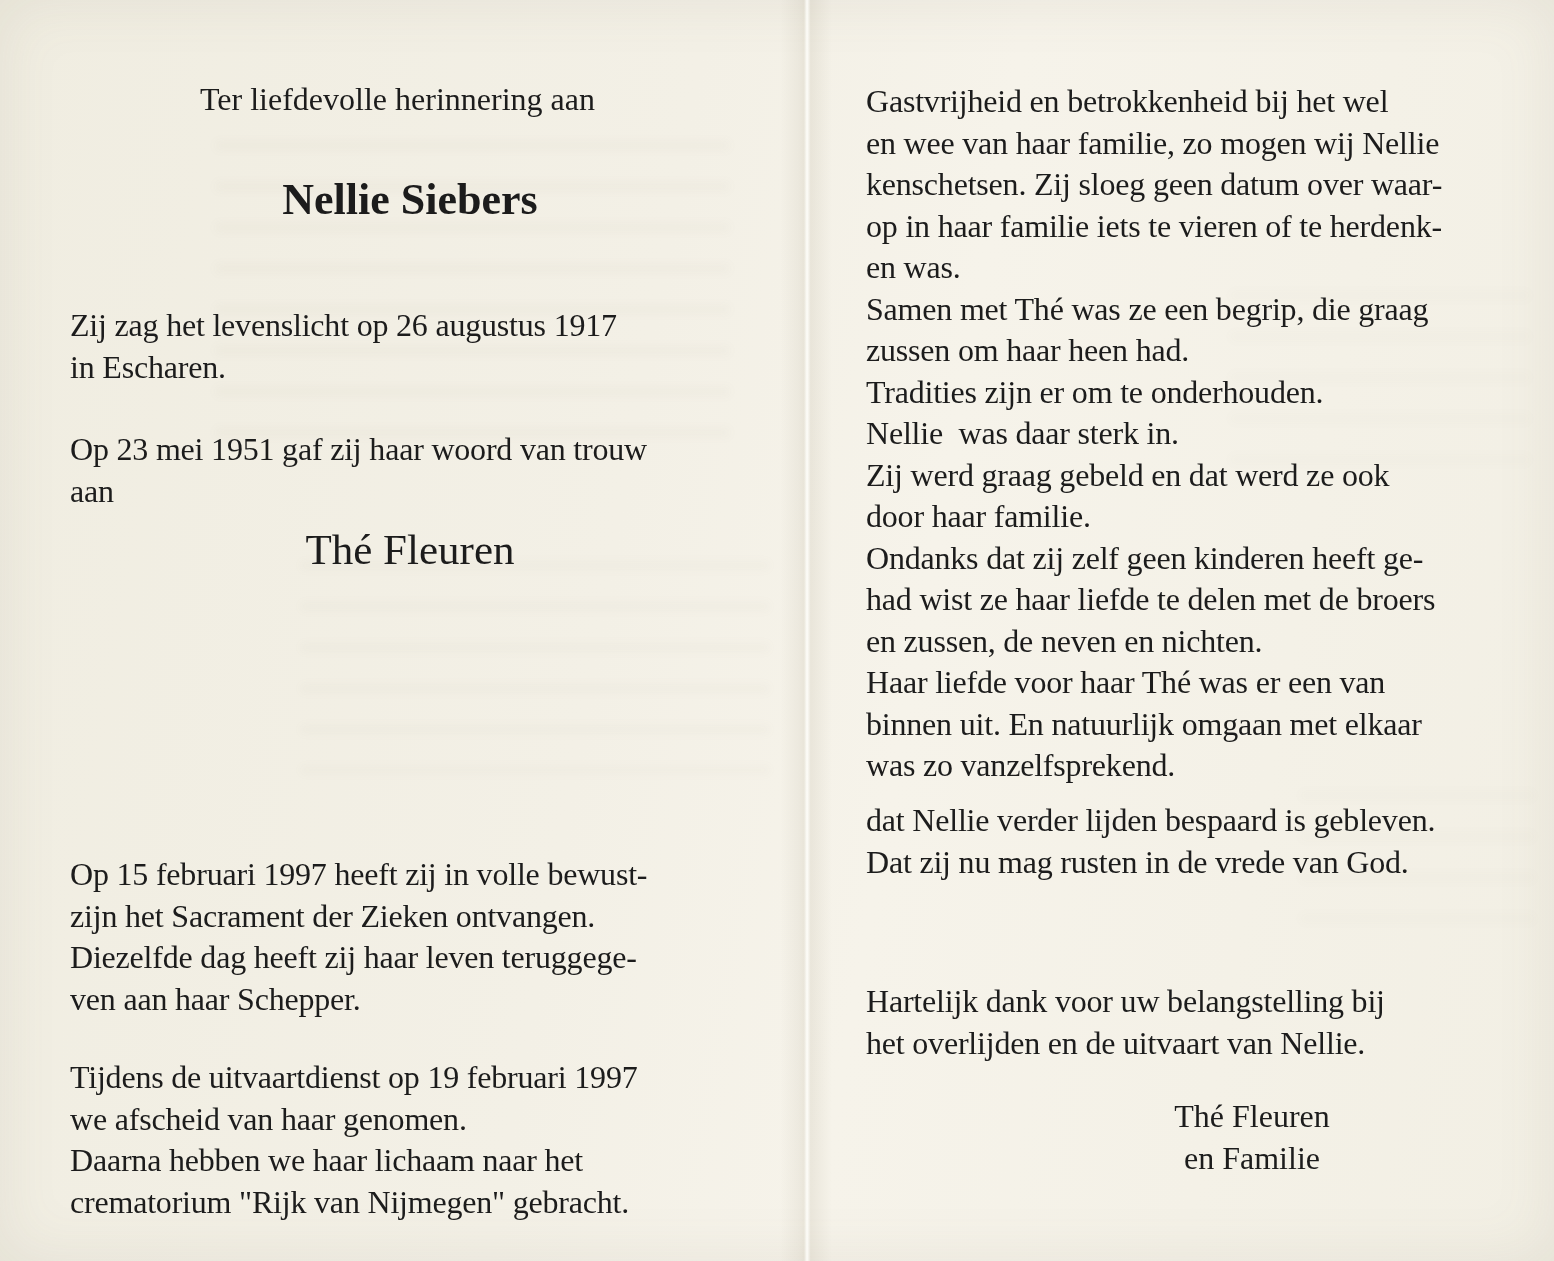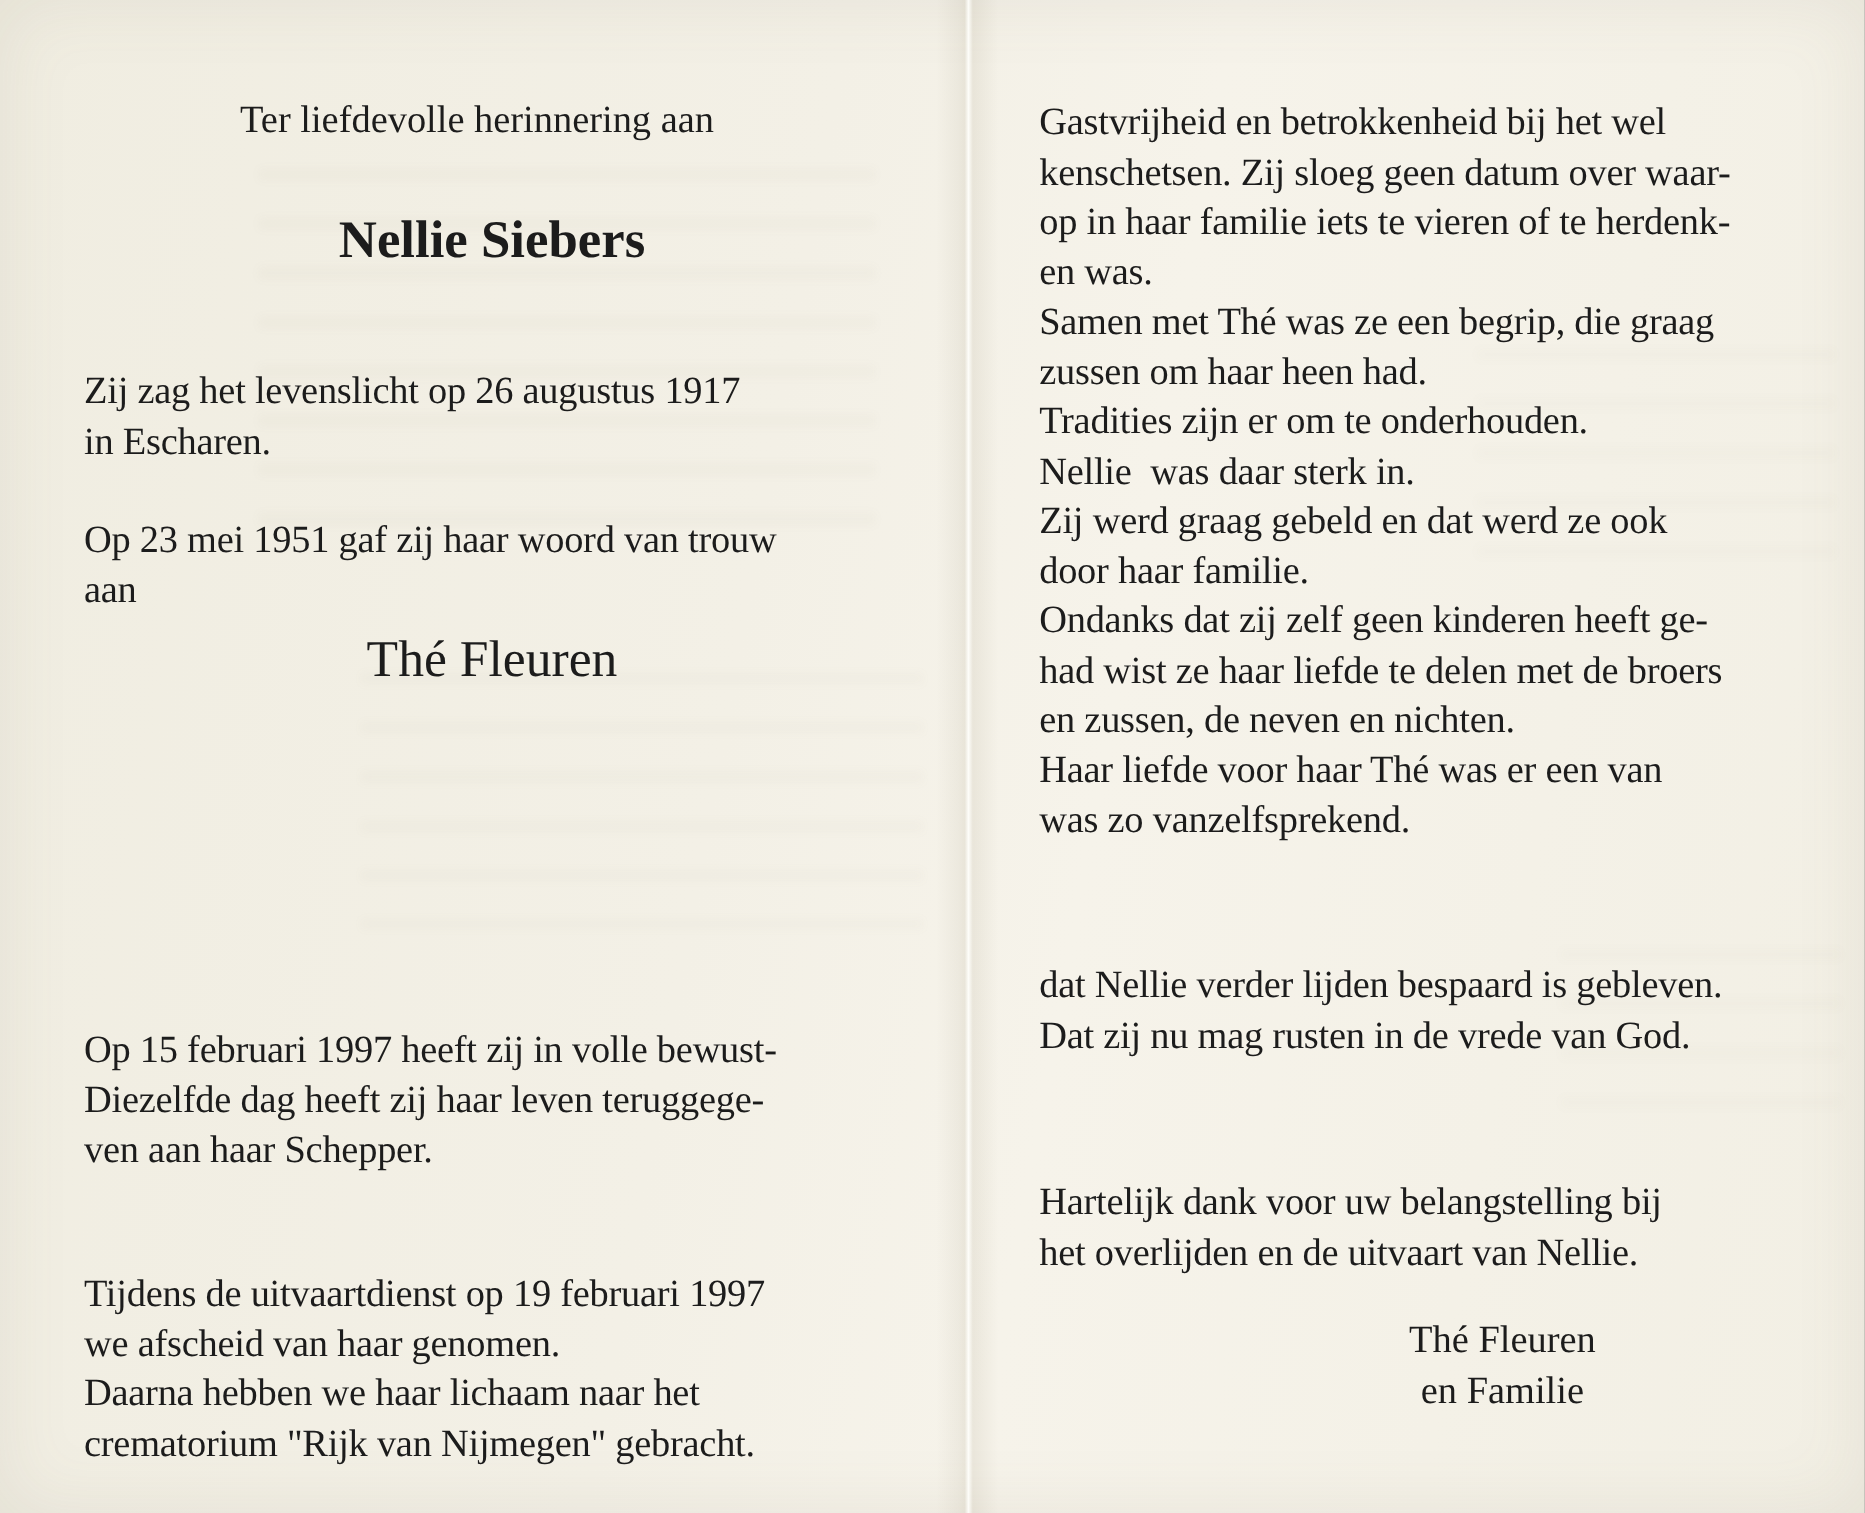"en wee van haar familie," div.line { html: none -> <div>en wee van haar familie, zo mogen wij Nellie</div> }
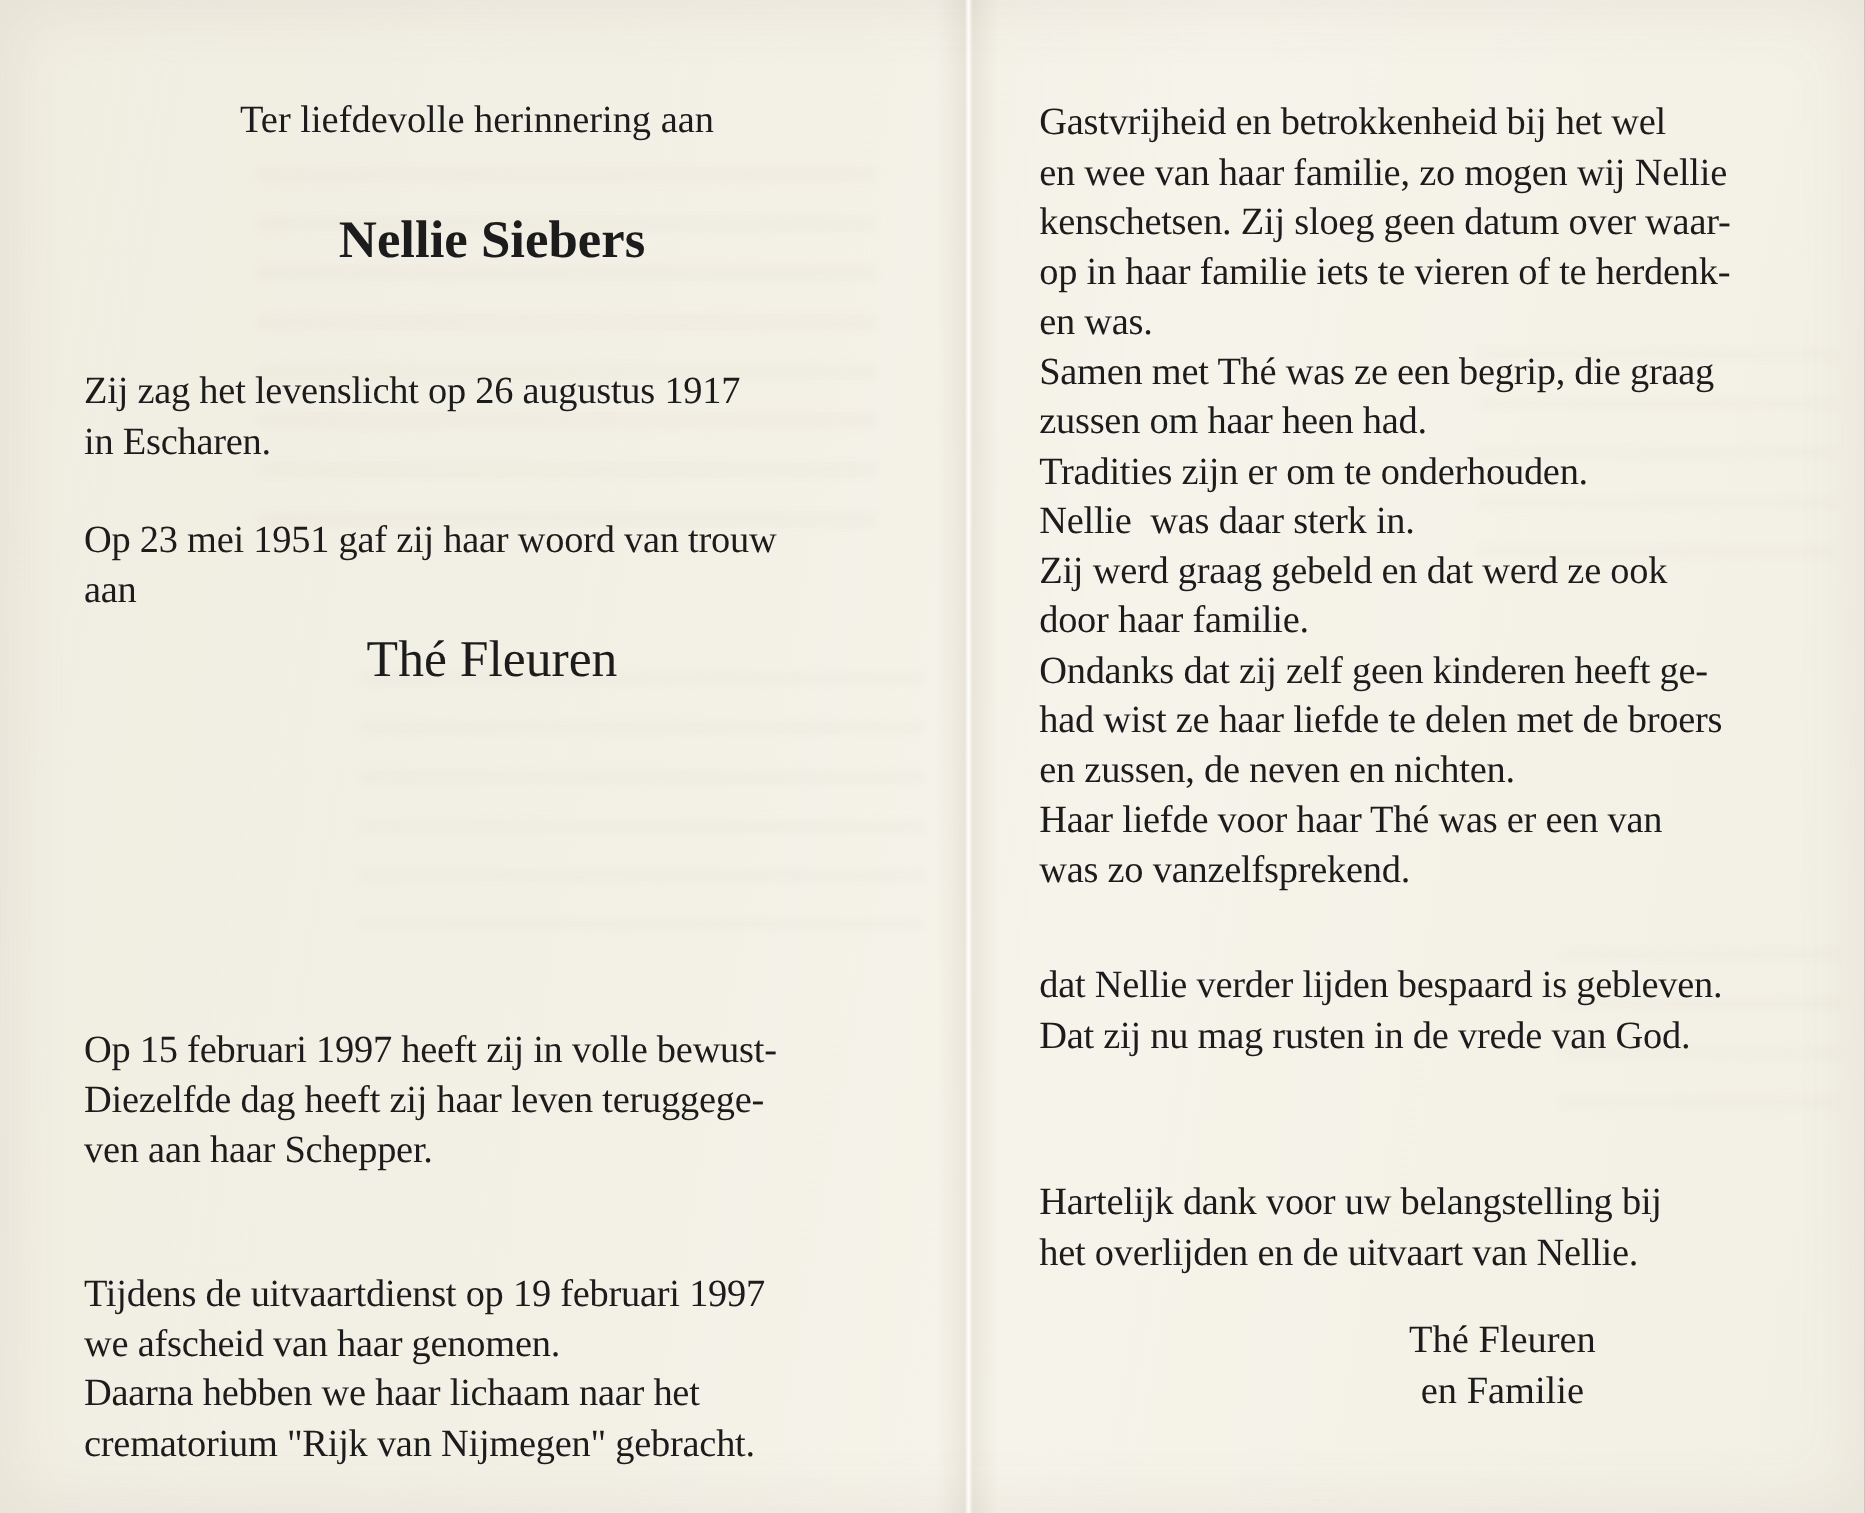"binnen uit. En natuurlijk omgaan" div.line { html: none -> <div>binnen uit. En natuurlijk omgaan met elkaar</div> }
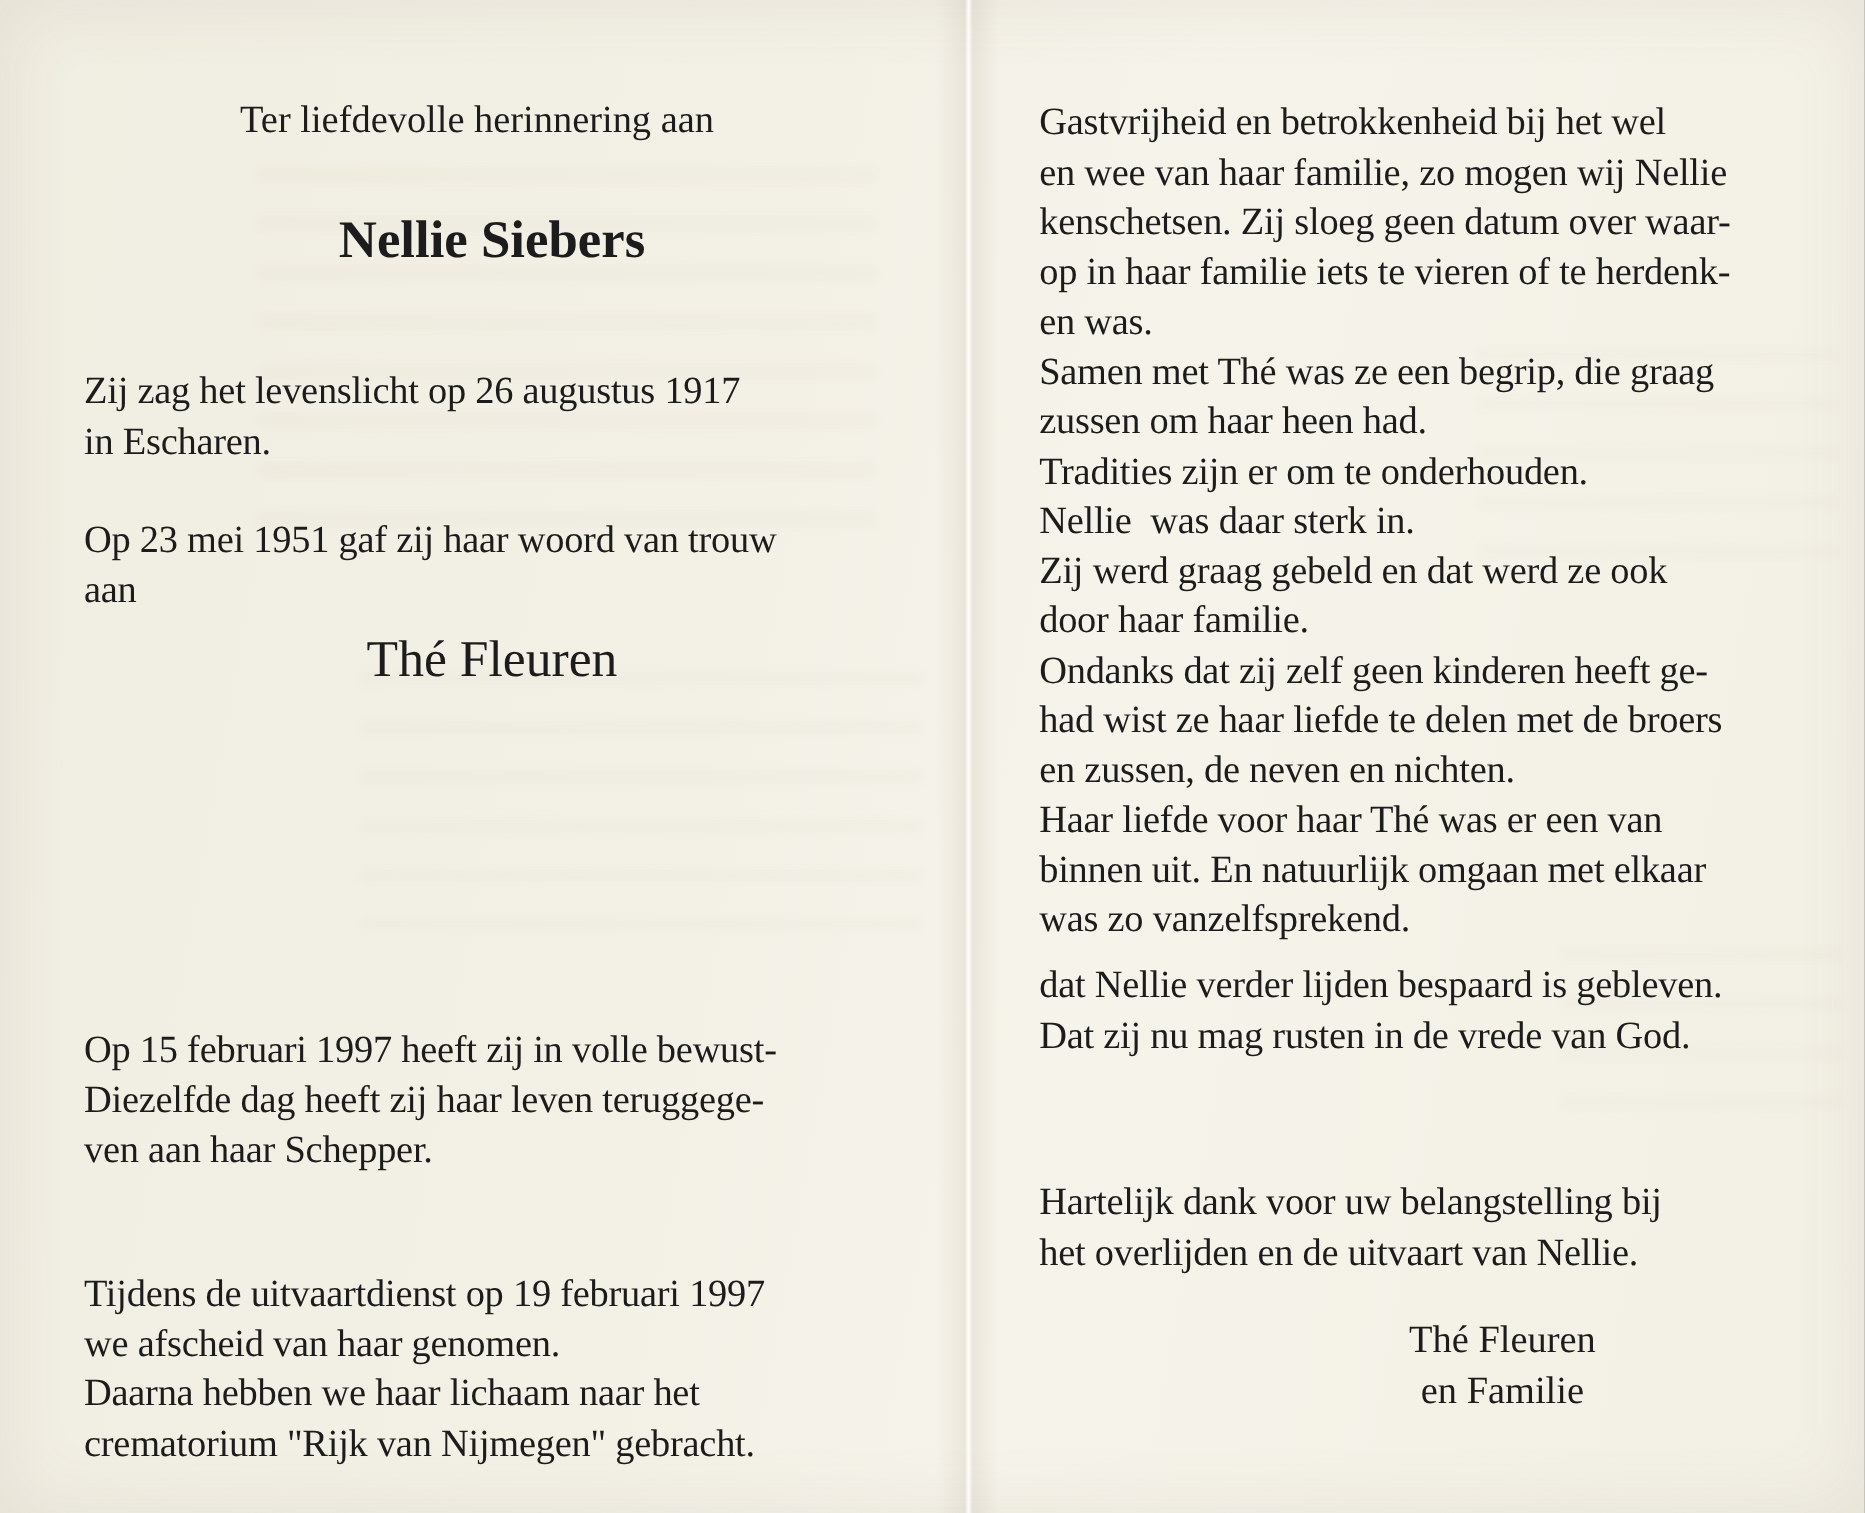"zijn het Sacrament der Zieken" div.line { html: none -> <div>zijn het Sacrament der Zieken ontvangen.</div> }
